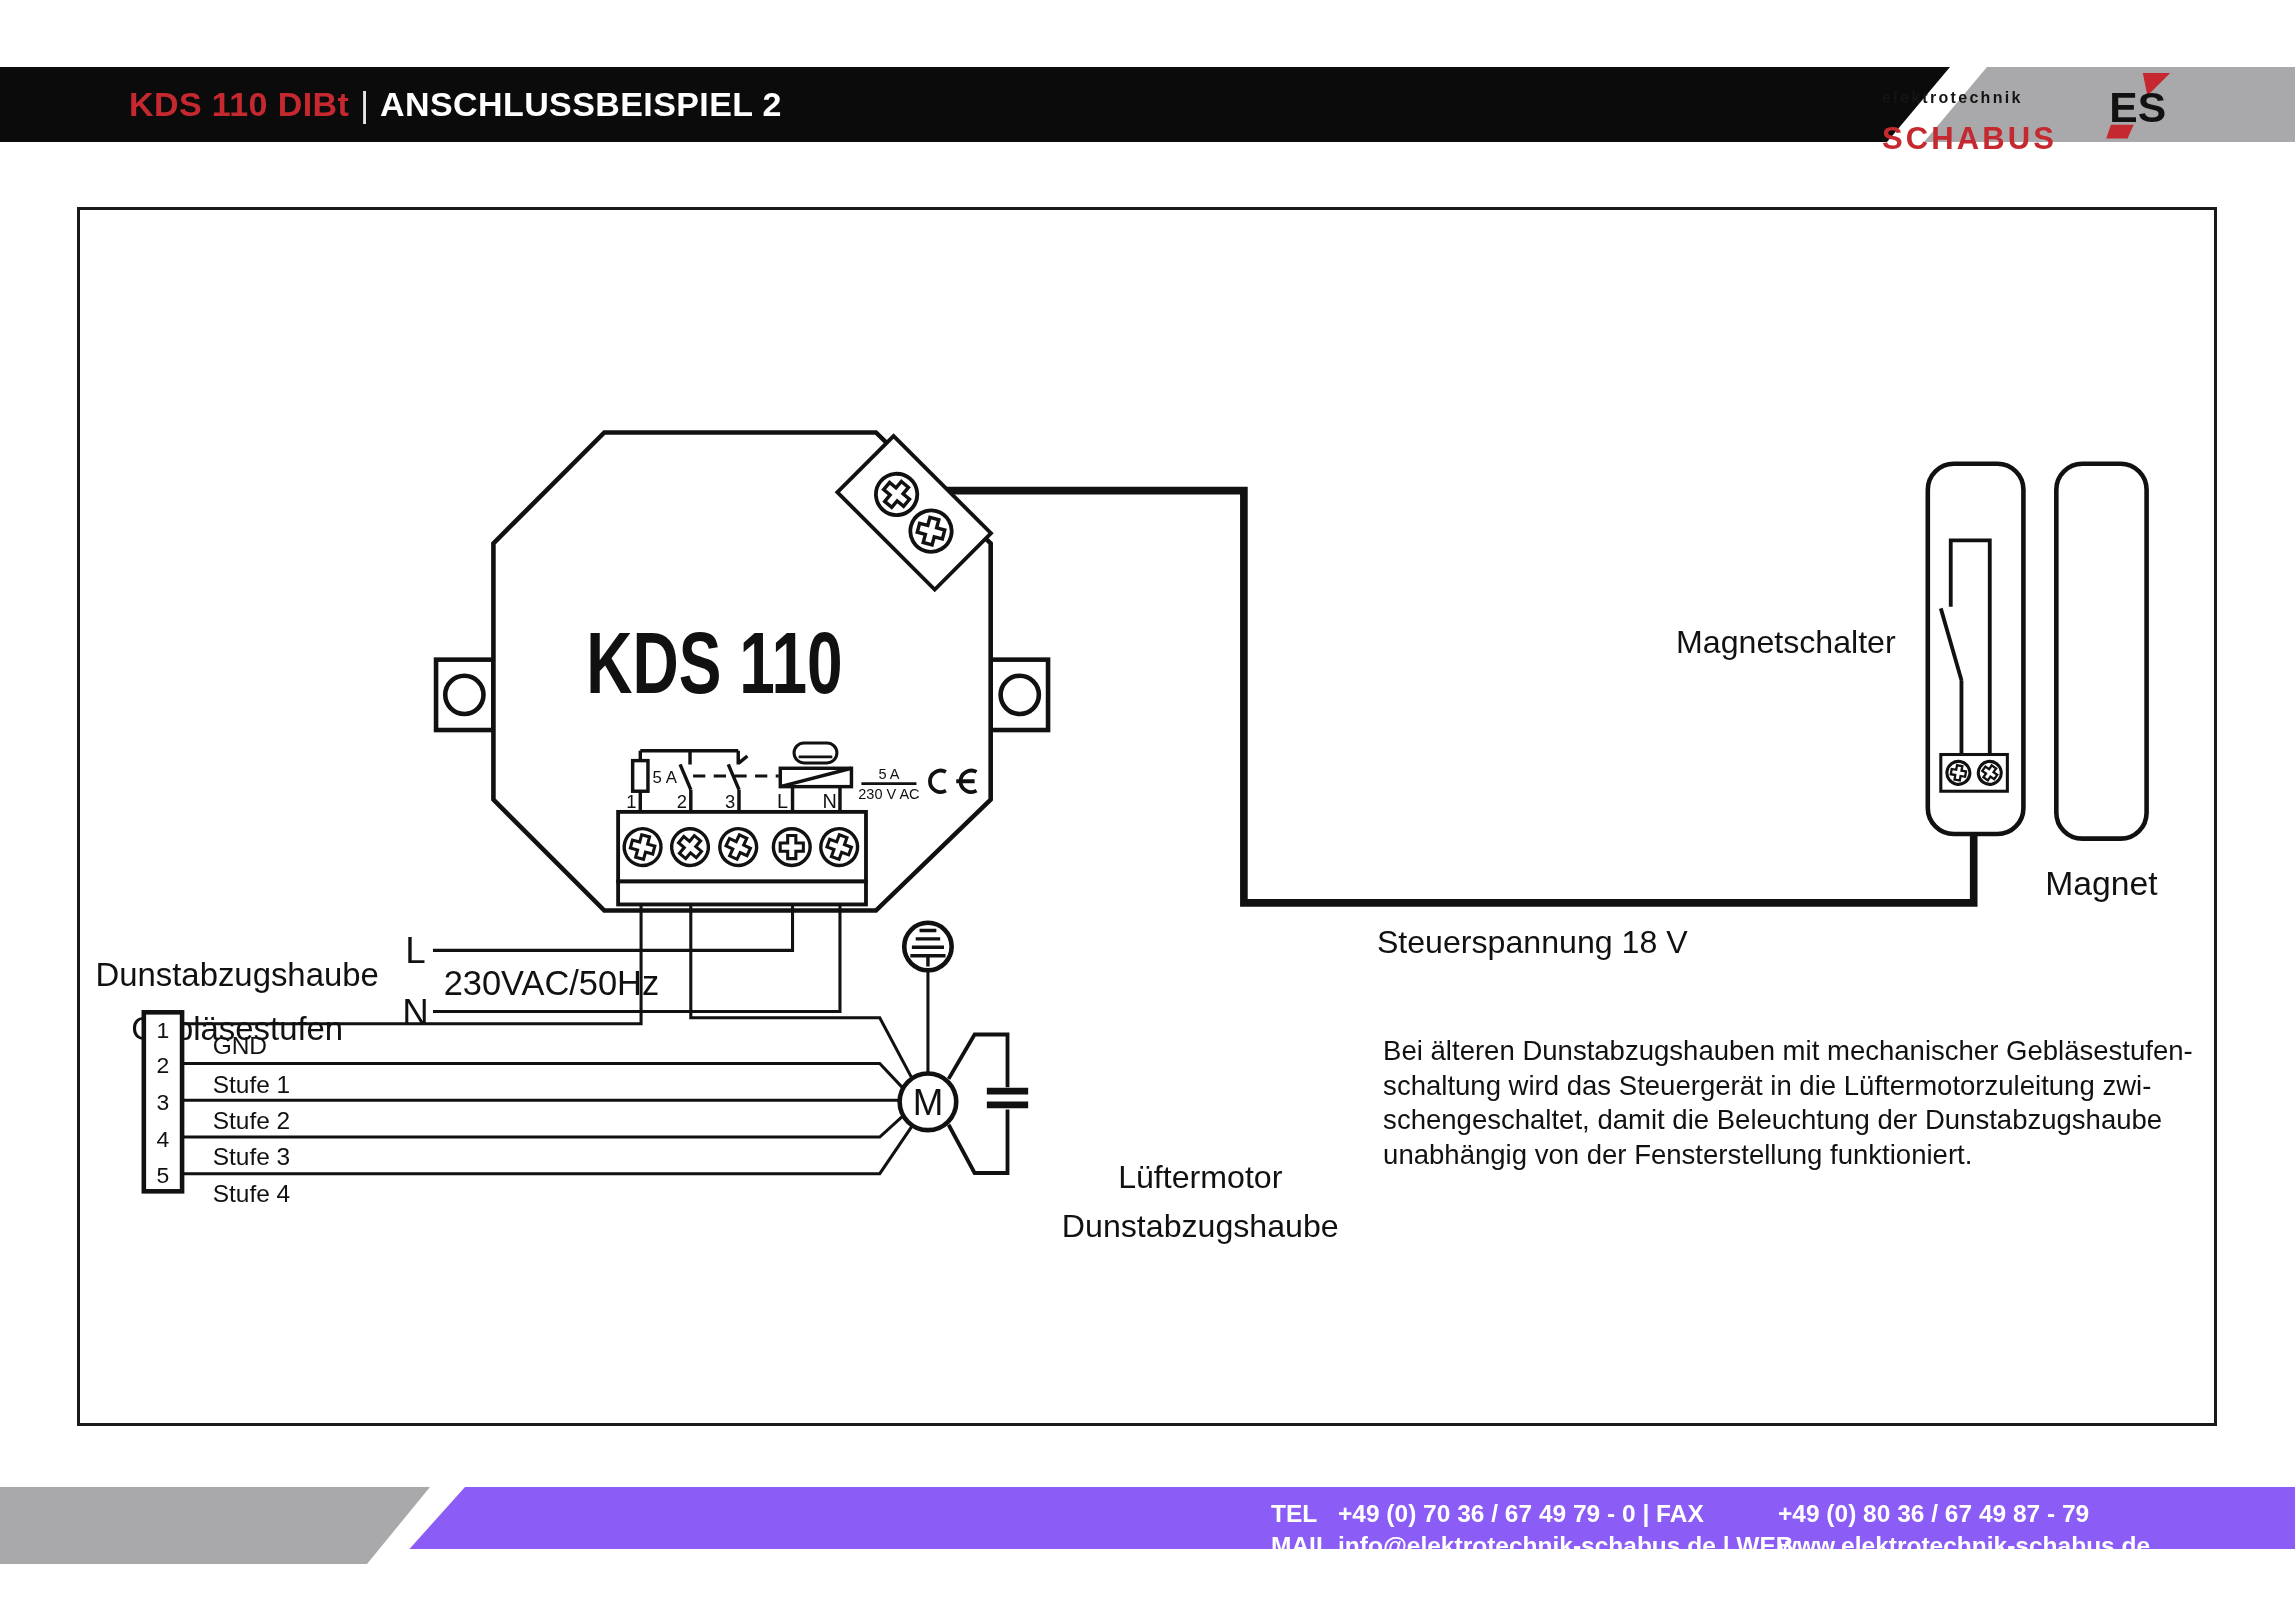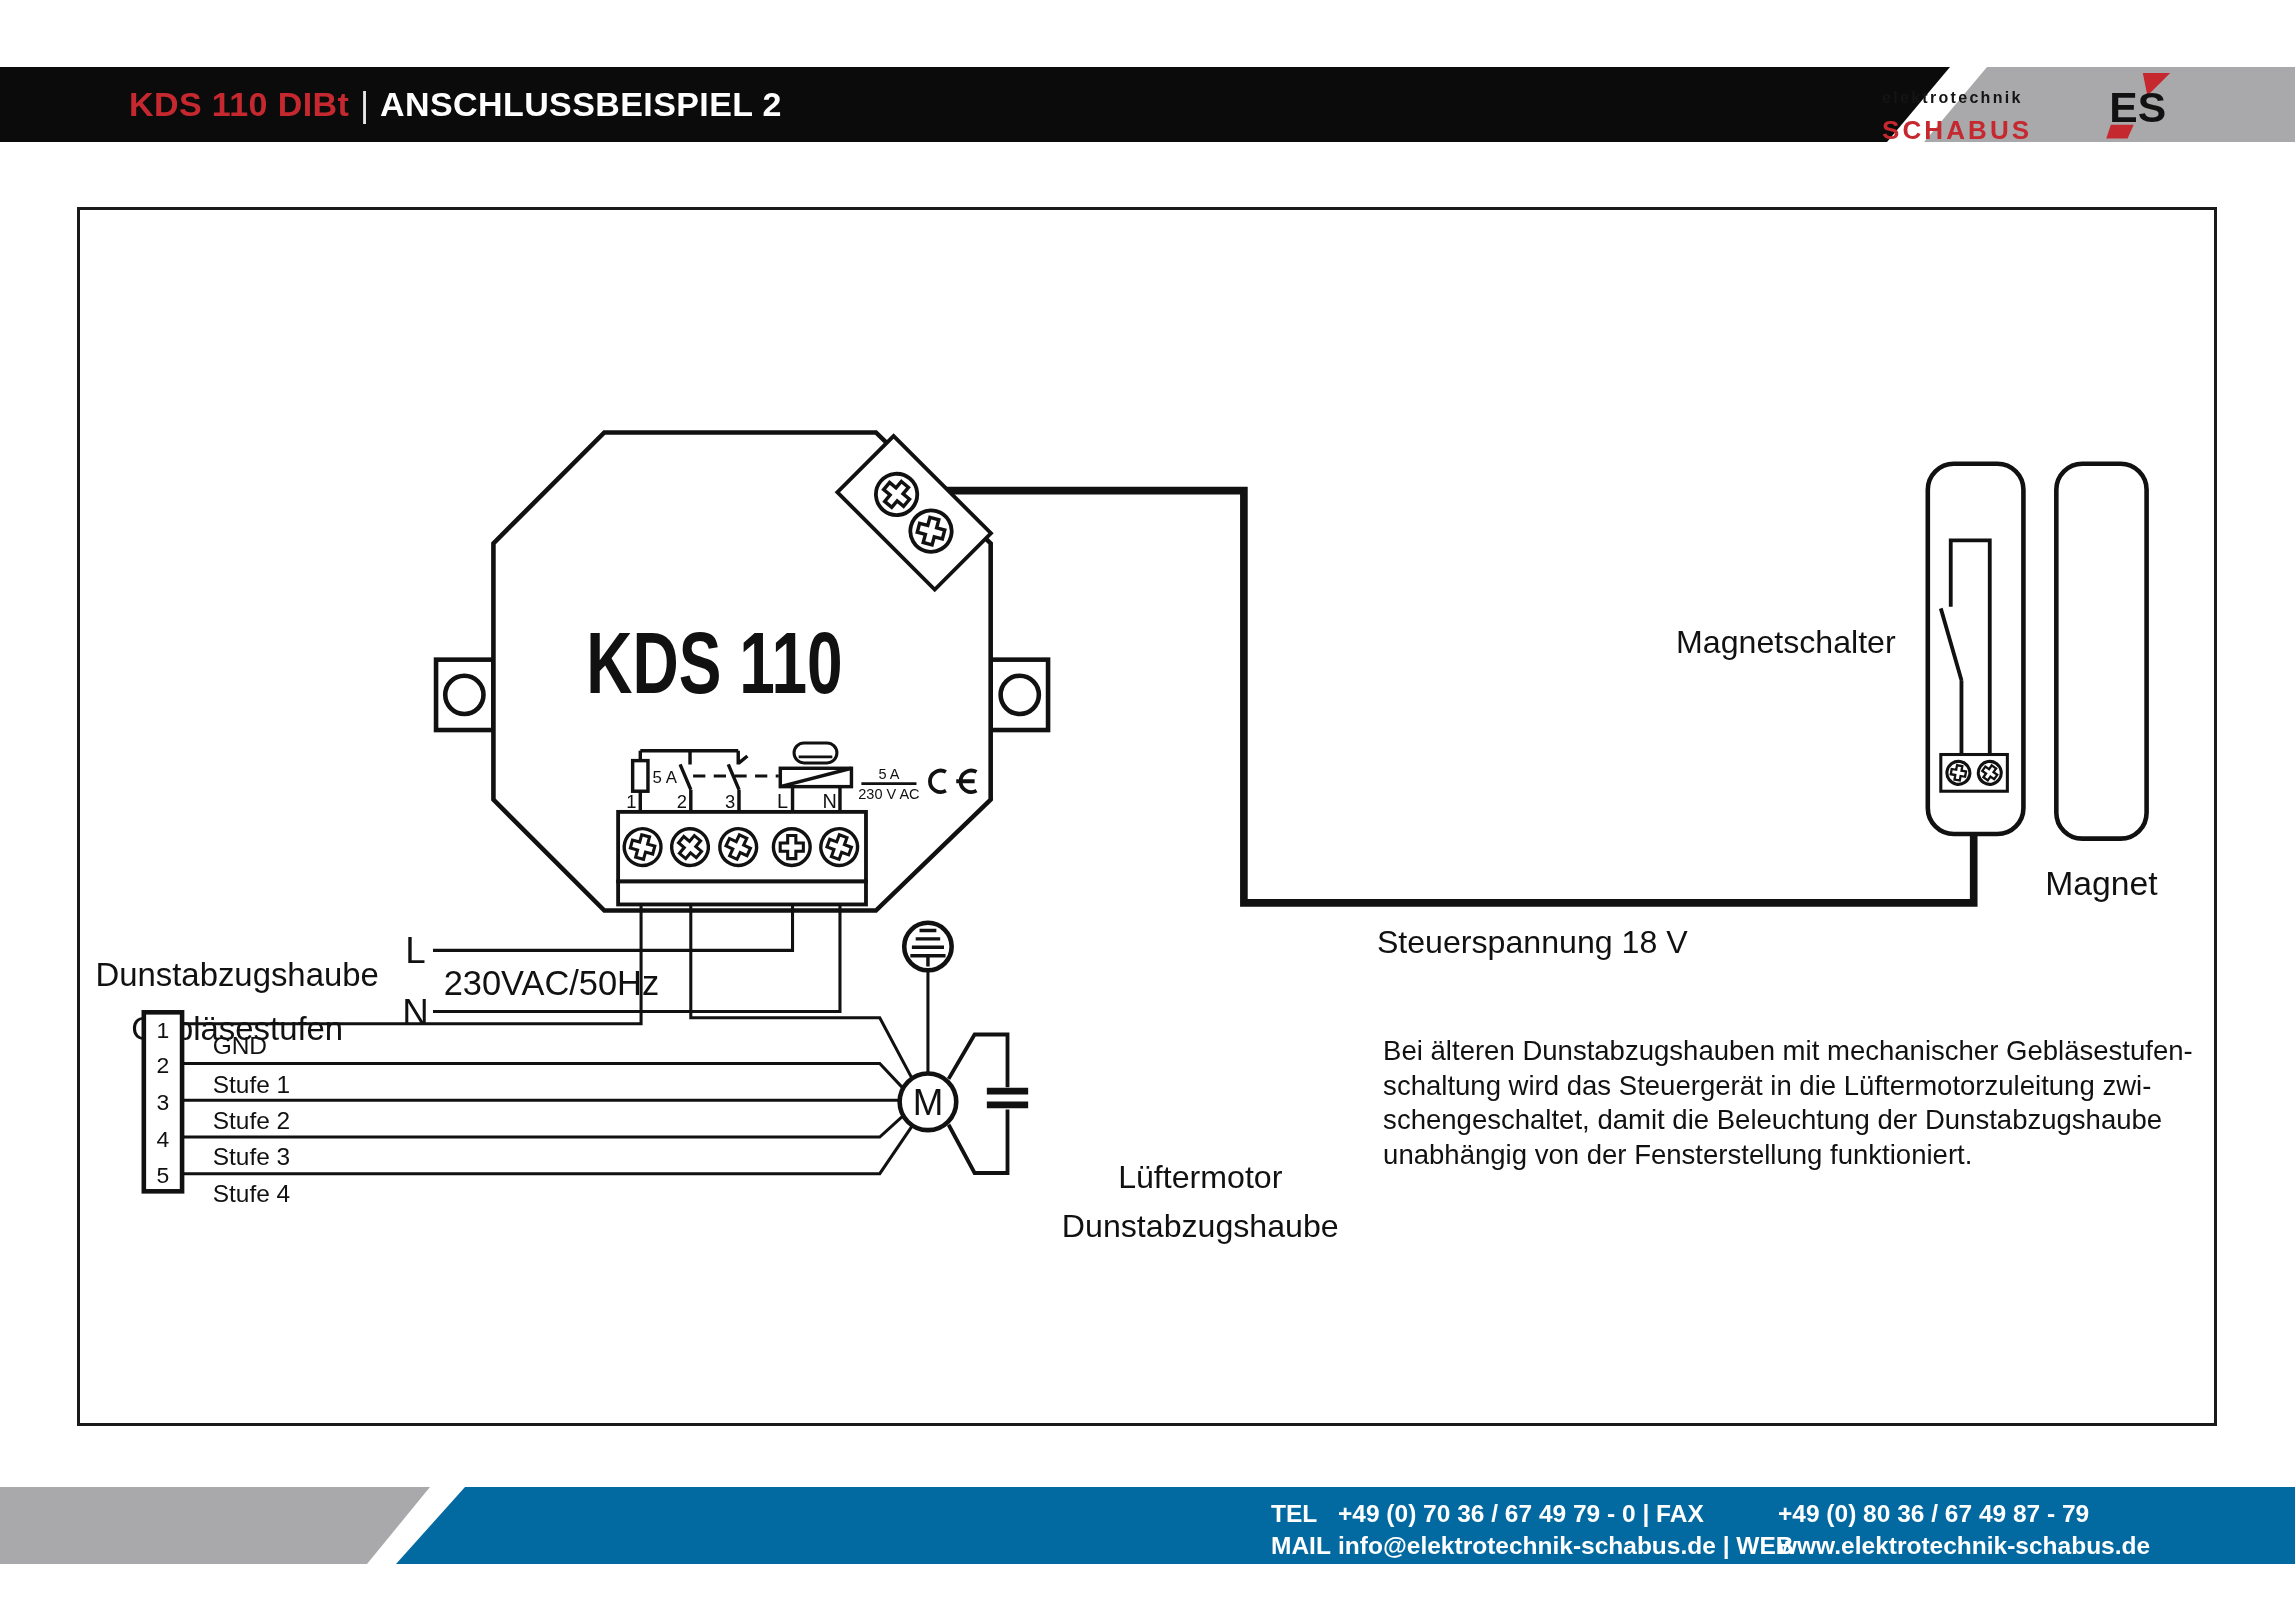"SCHABUS" .logo-l2 { font-size: 26px -> 31px; margin-top: 11px -> 17px }
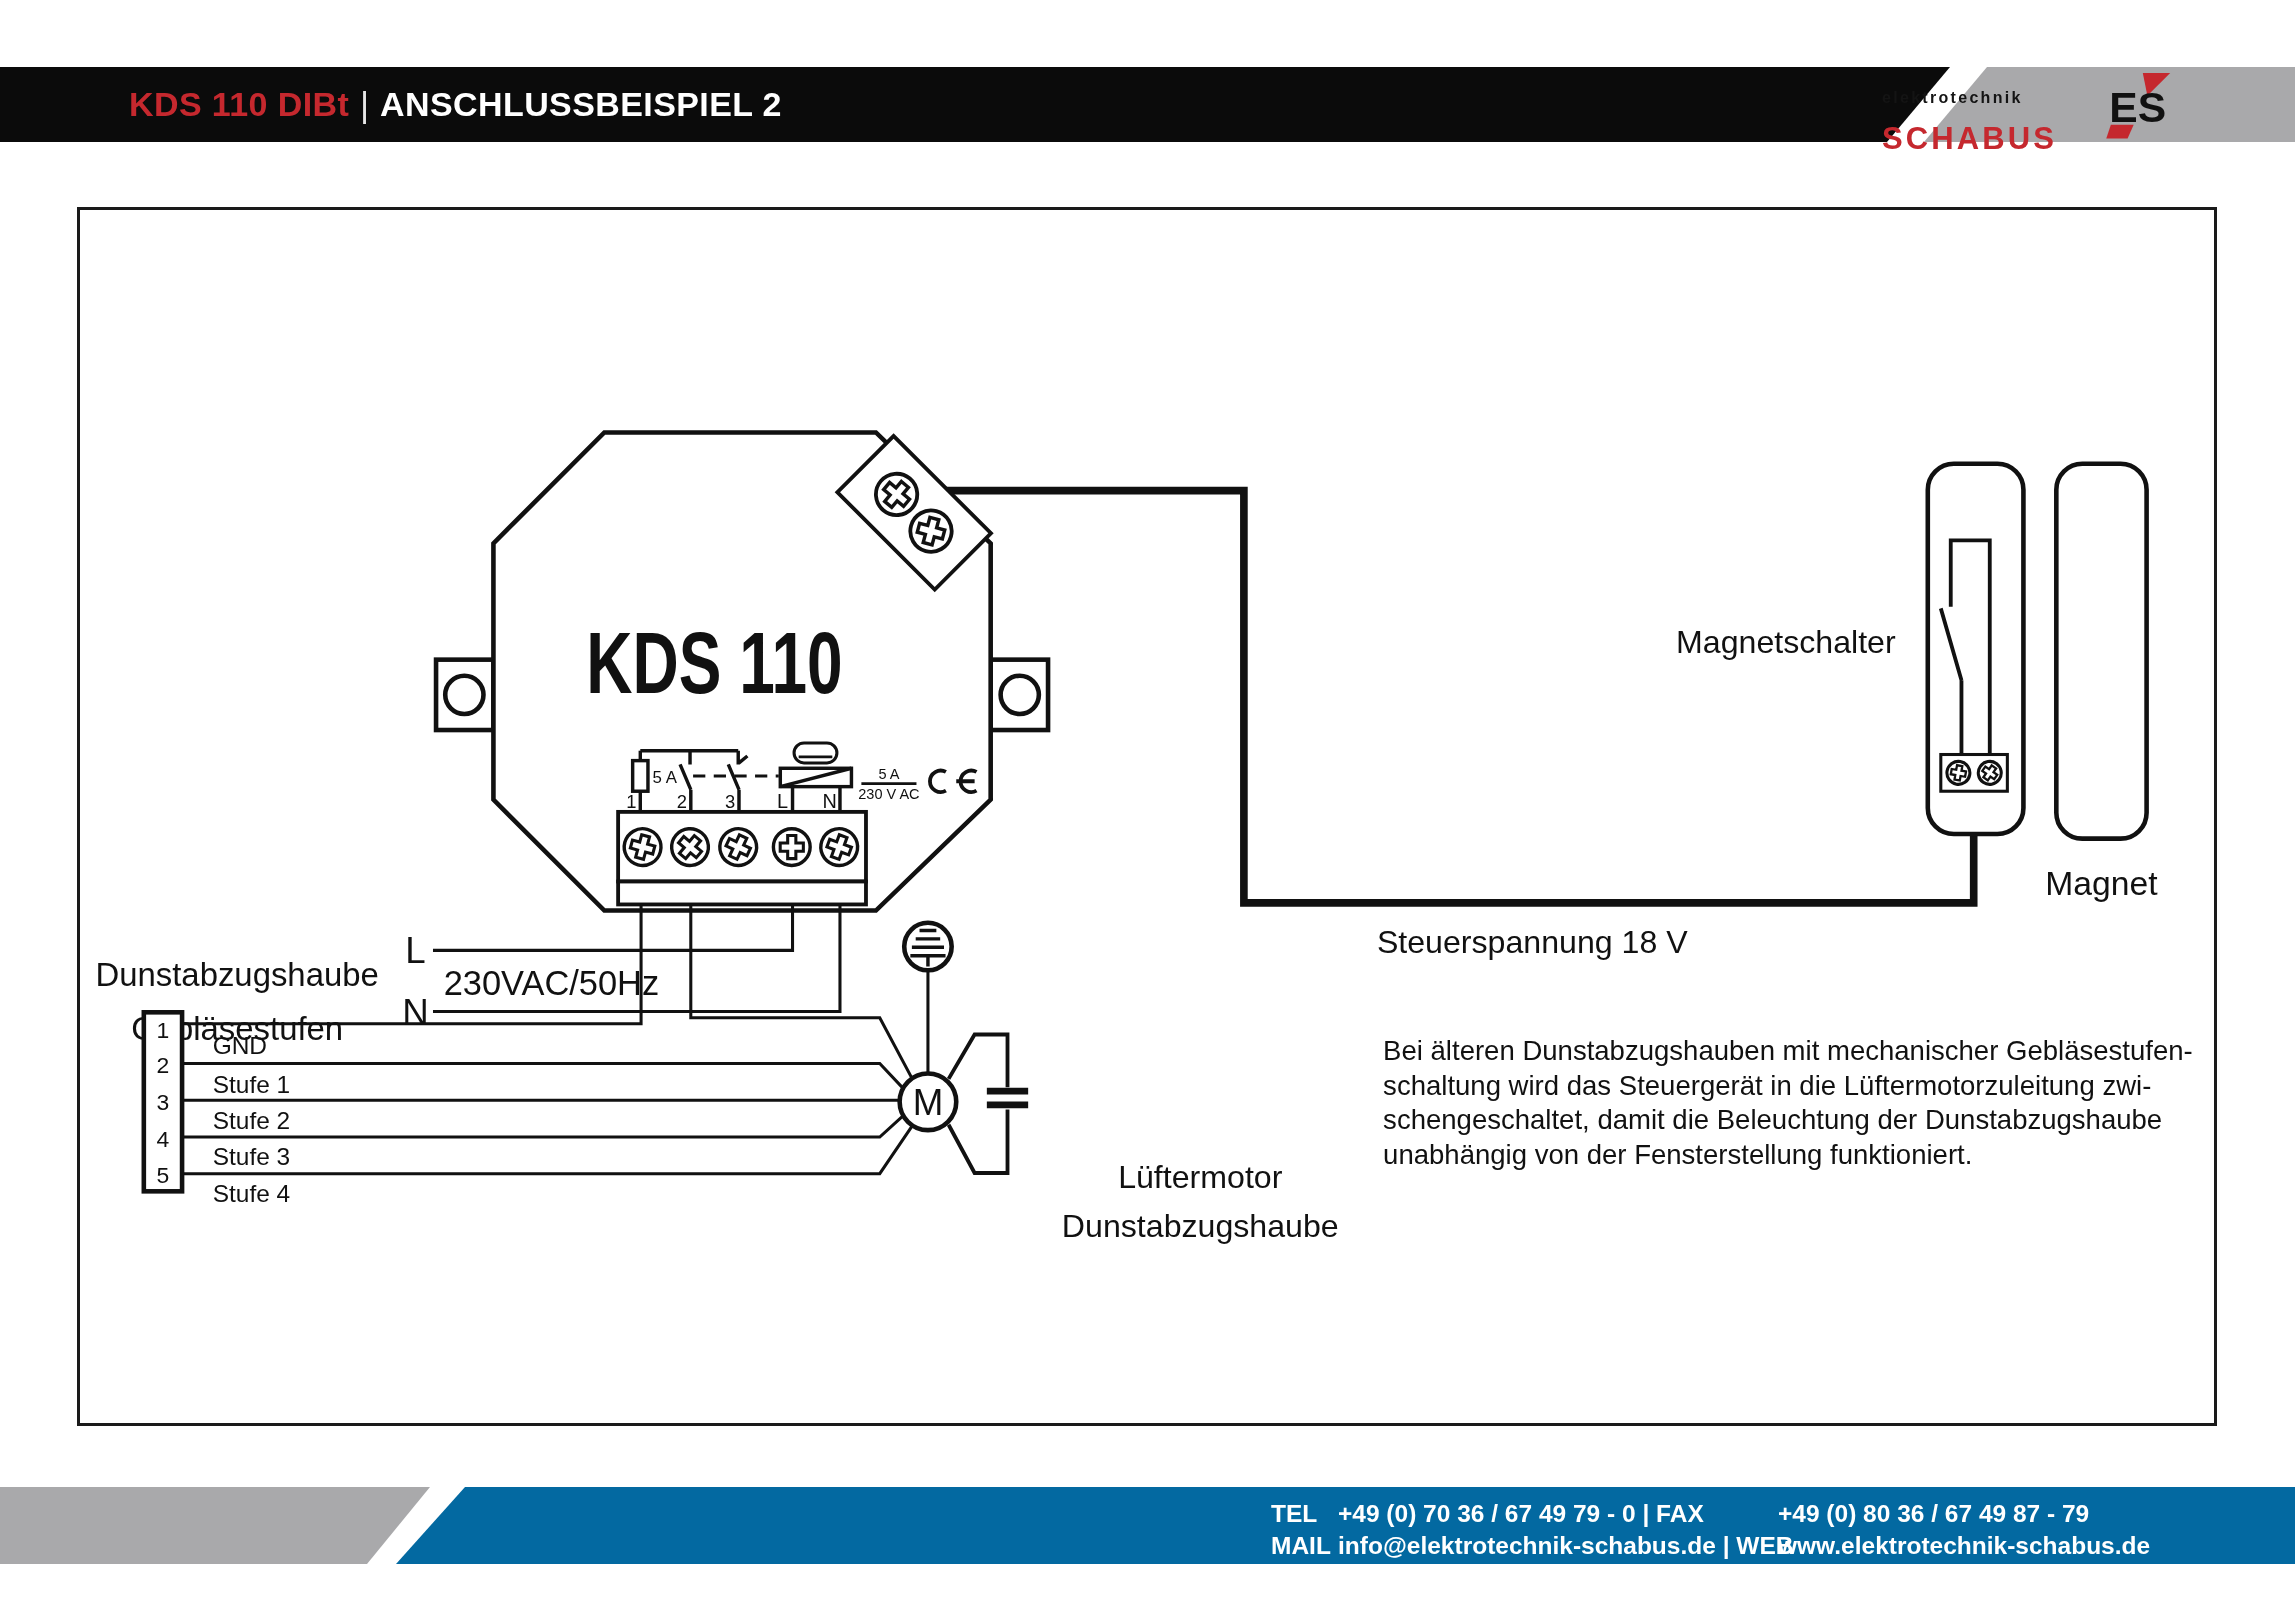"TEL" .foot-red { background: #0369a1 -> #8b5cf6; height: 77px -> 62px }
